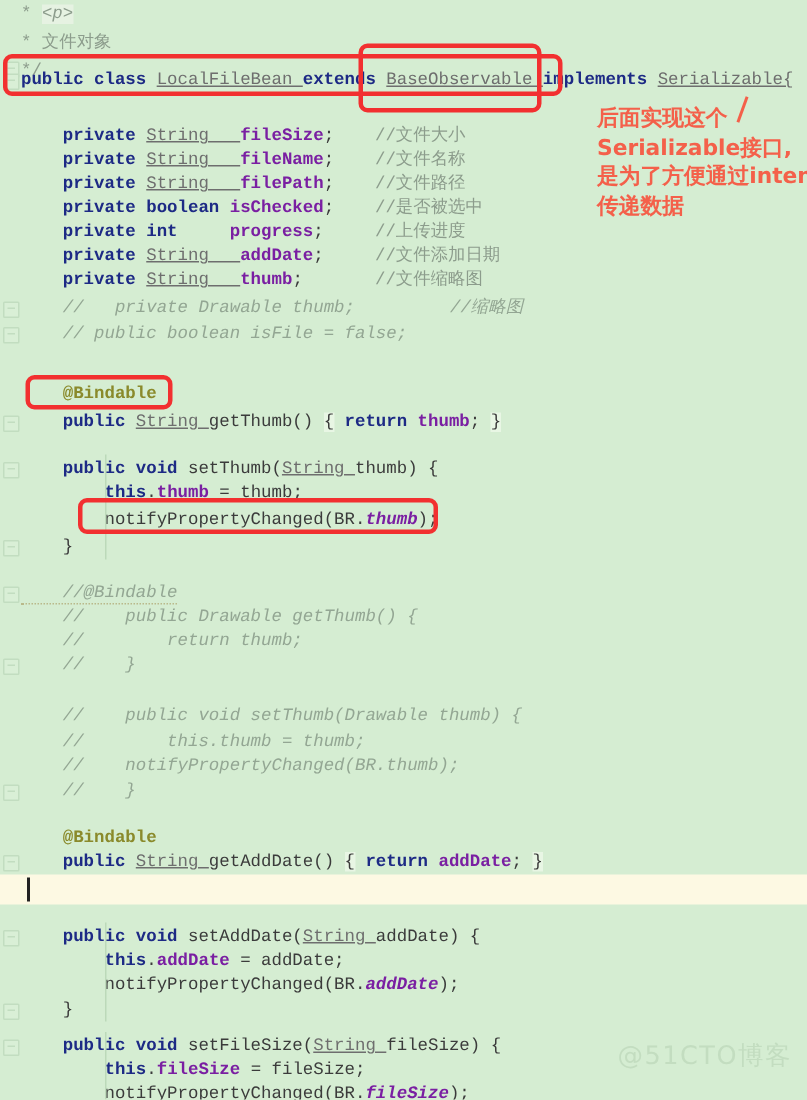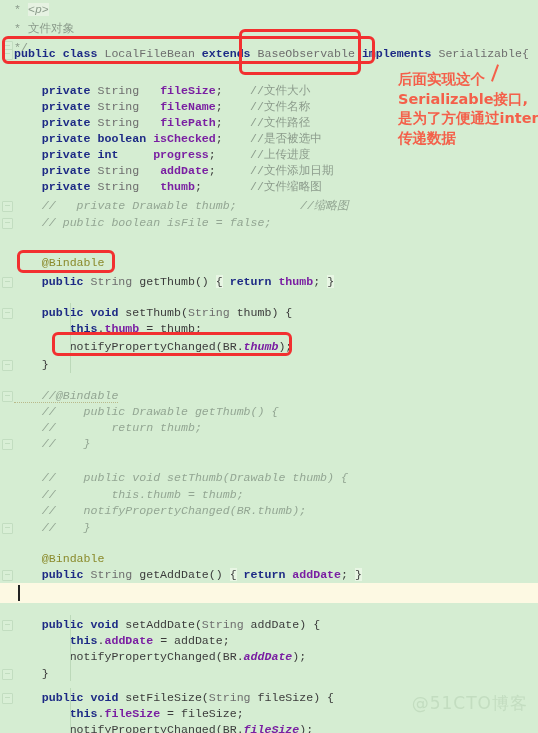"LocalFileBean" .typ { text-decoration: none -> underline }
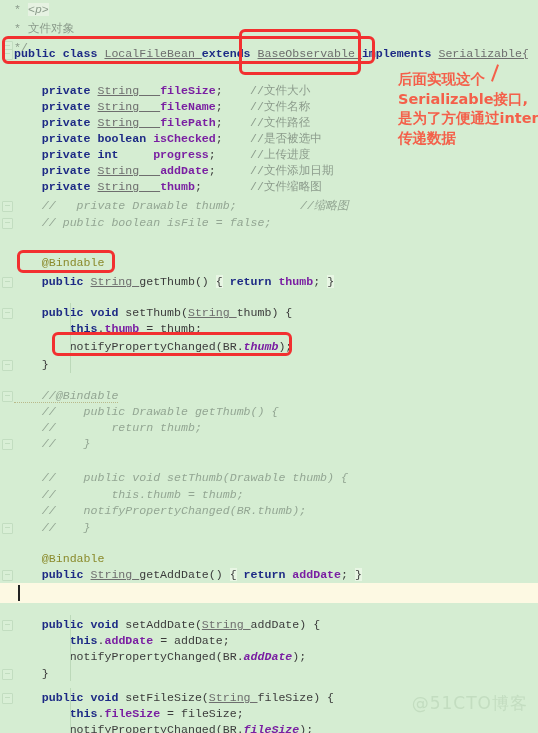"@Bindable" .ann { font-weight: none -> bold }
